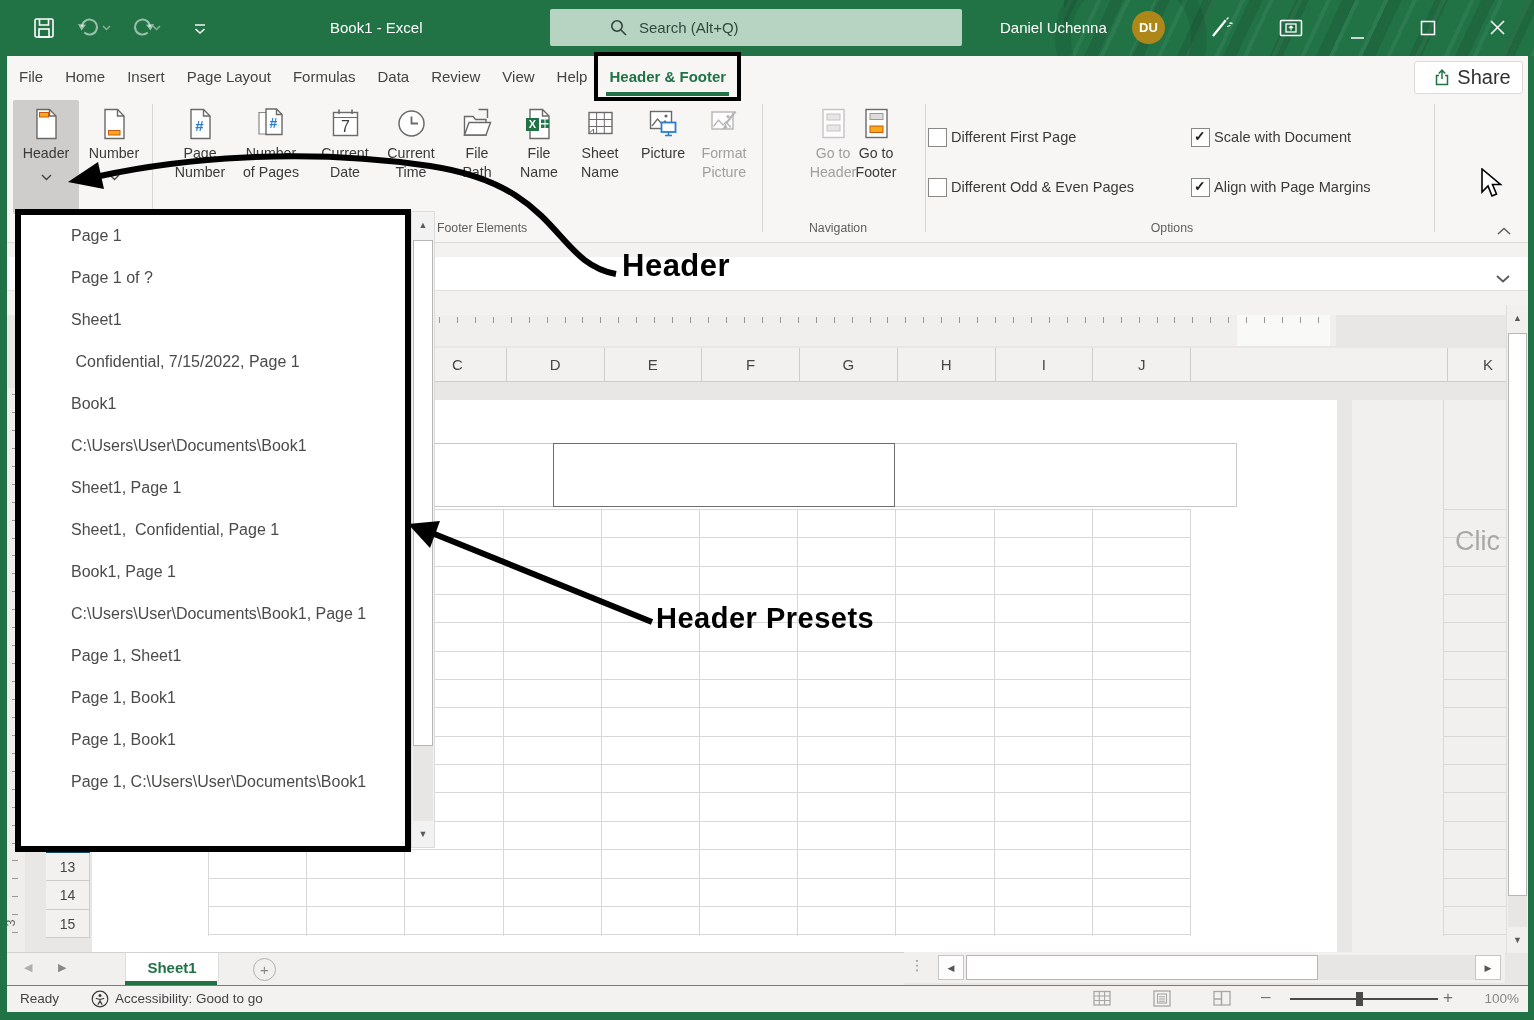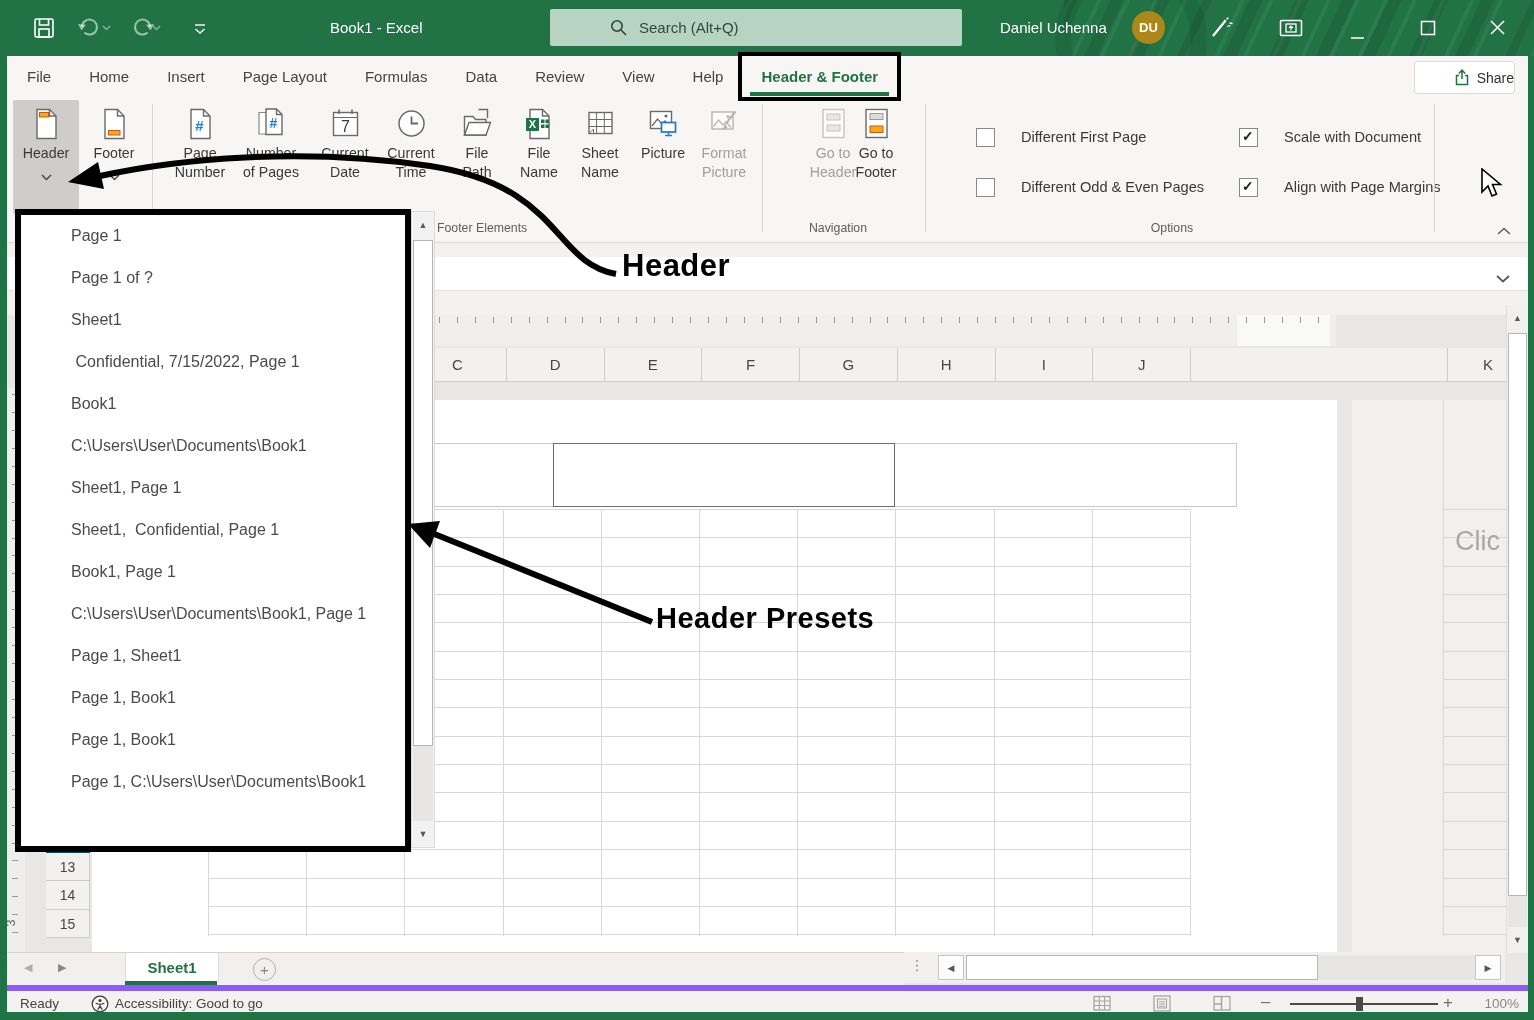"File" .tab { padding: 0 19px -> 0 11px }
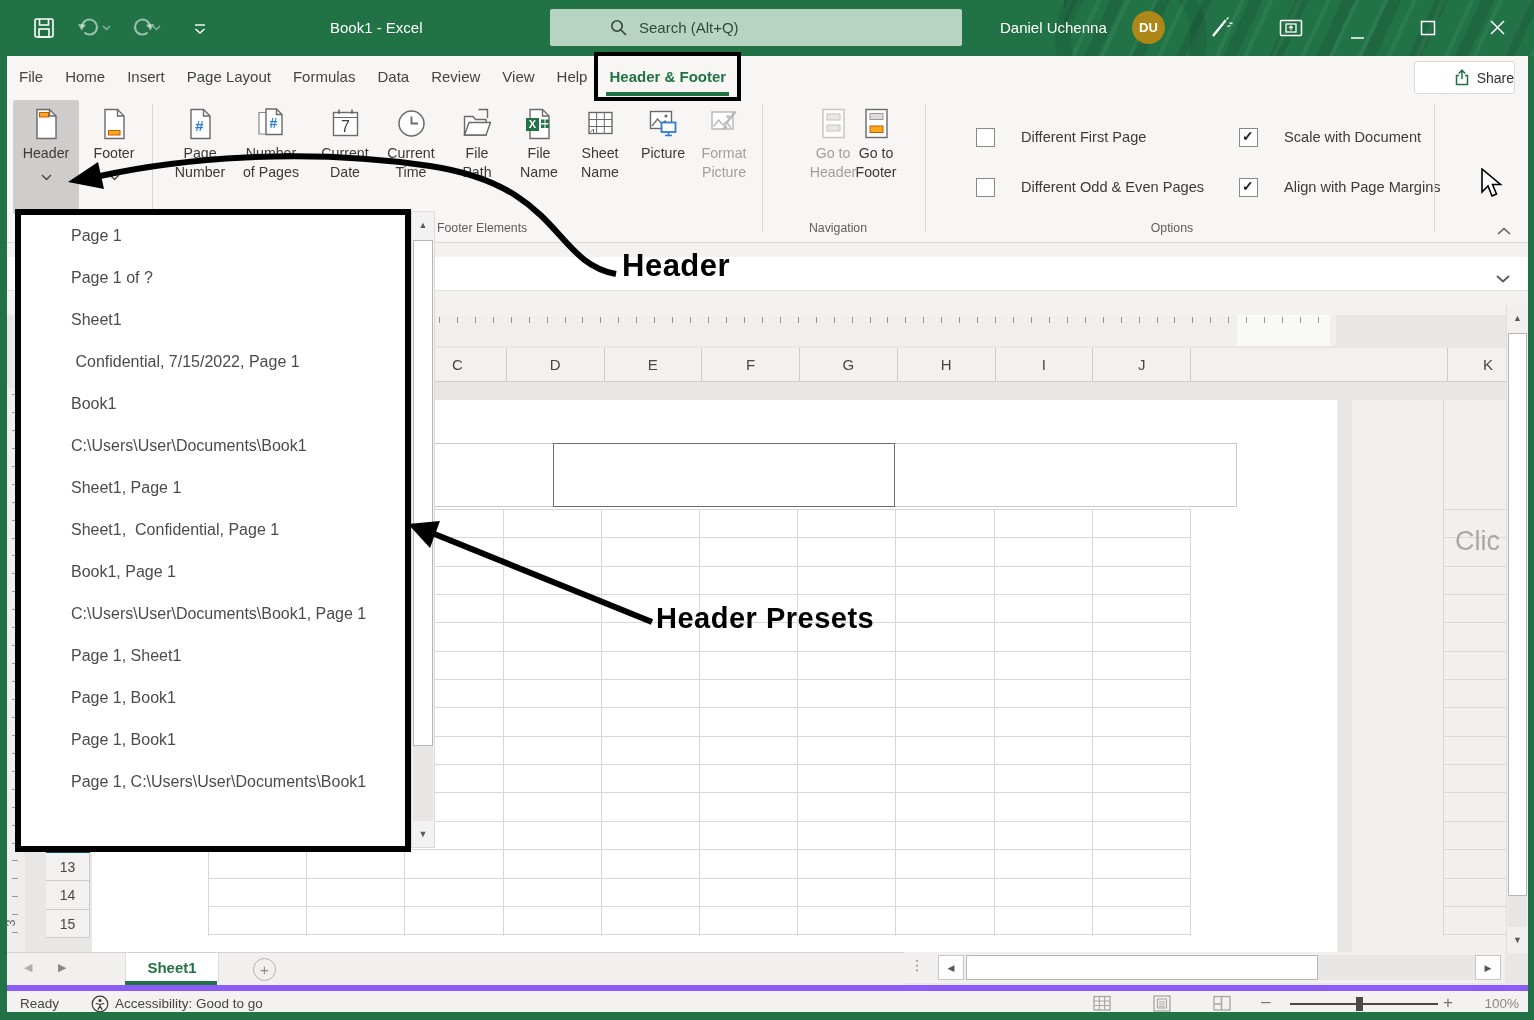"Share" .share-btn { font-size: 14px -> 20px; justify-content: flex-end -> center; padding-left: none -> 8px }
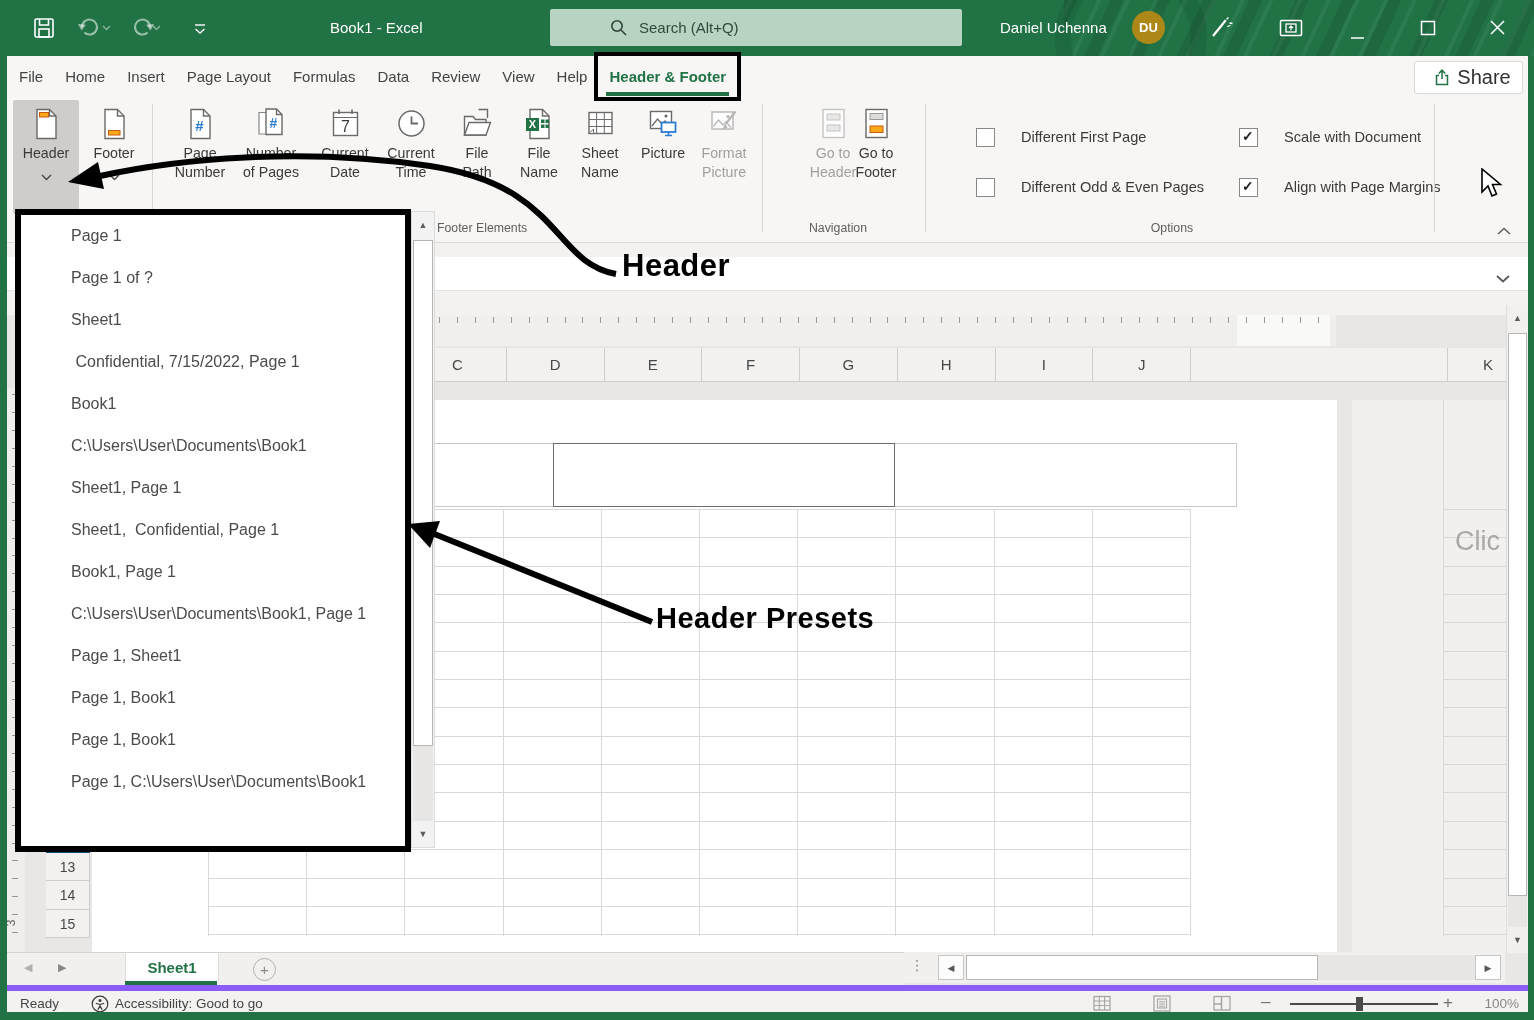"Different First Page" .opt-row { gap: 26px -> 4px; margin-left: 48px -> none }
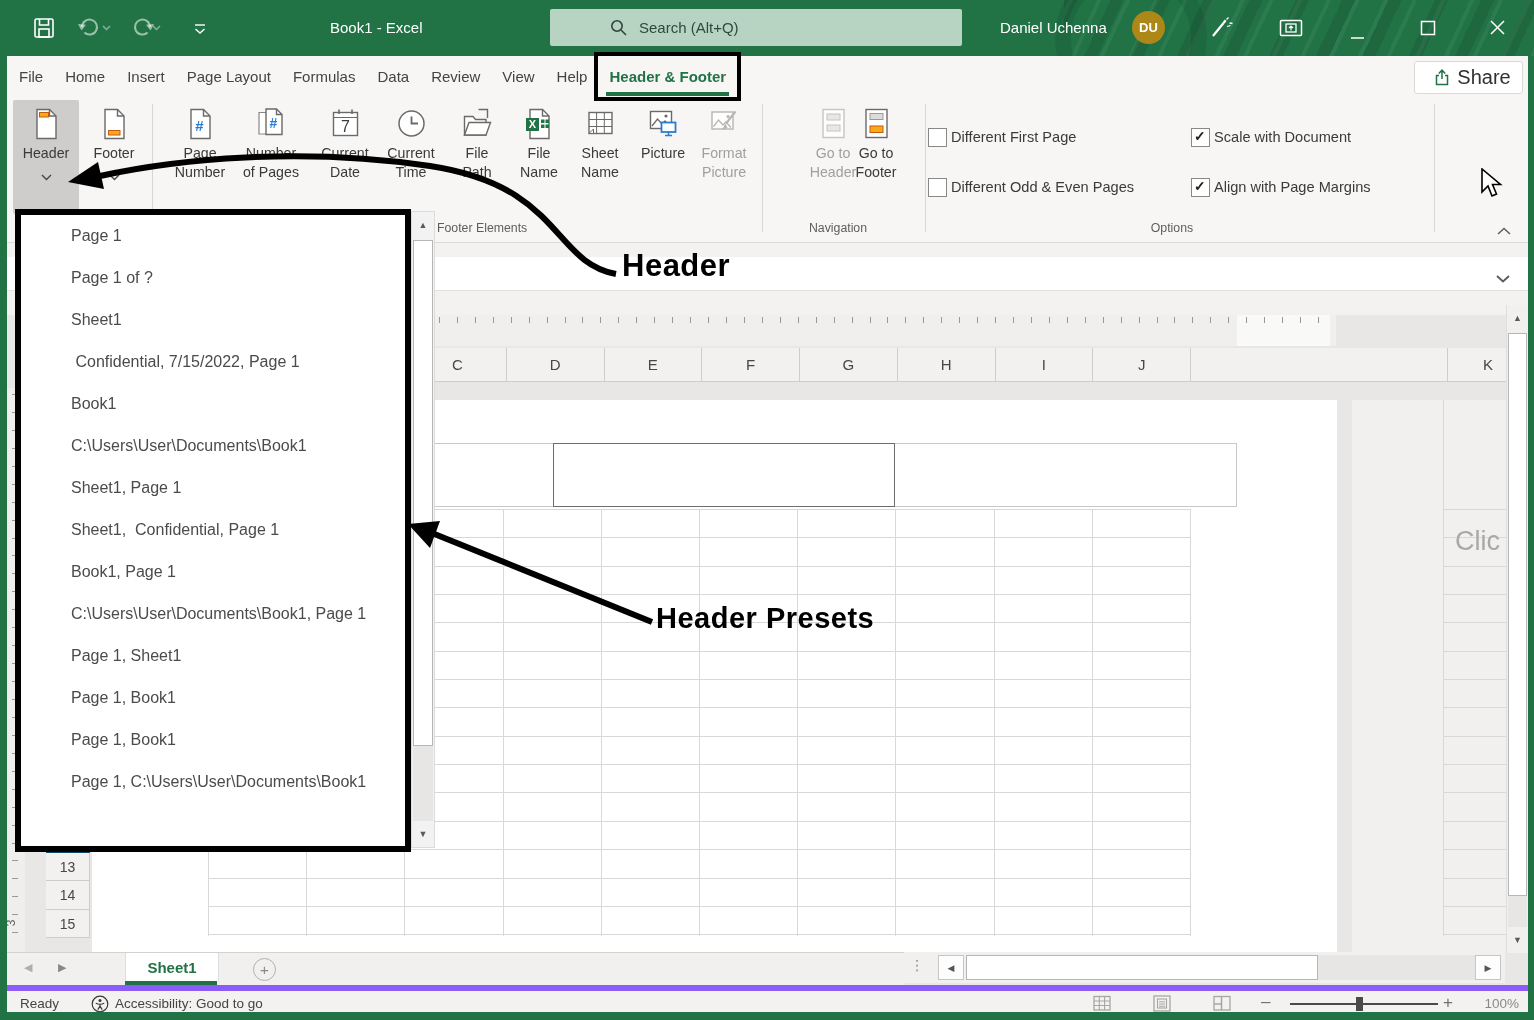"Footer" span { text: Footer -> Number }
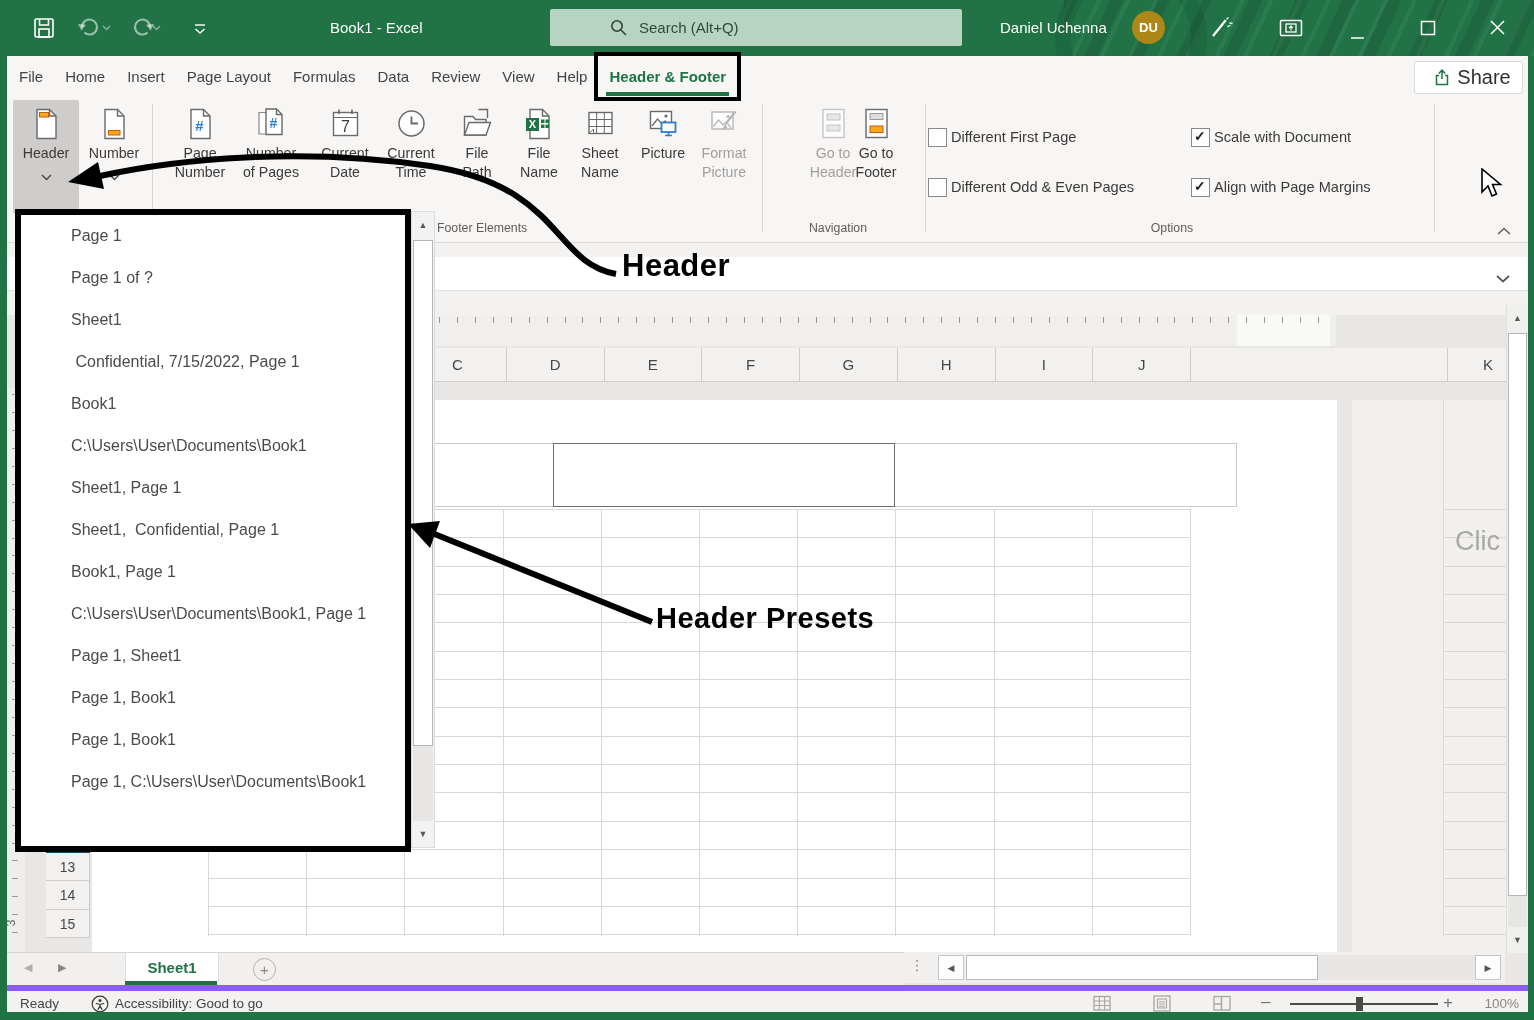"Ready" .statusbar { border-top: 6px solid #8b5cf6 -> 1px solid #8b5cf6 }
